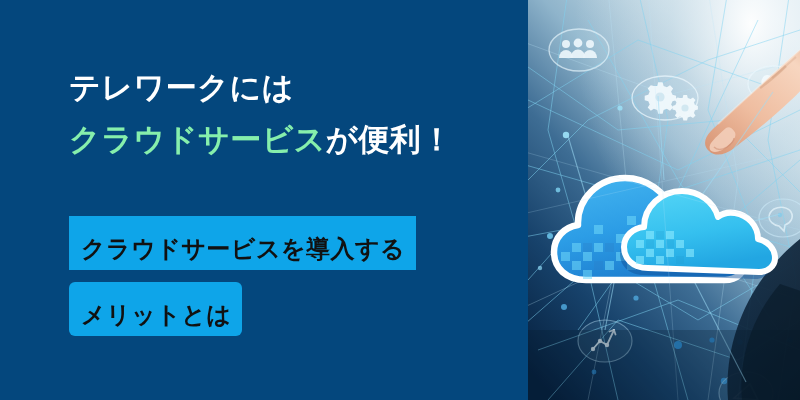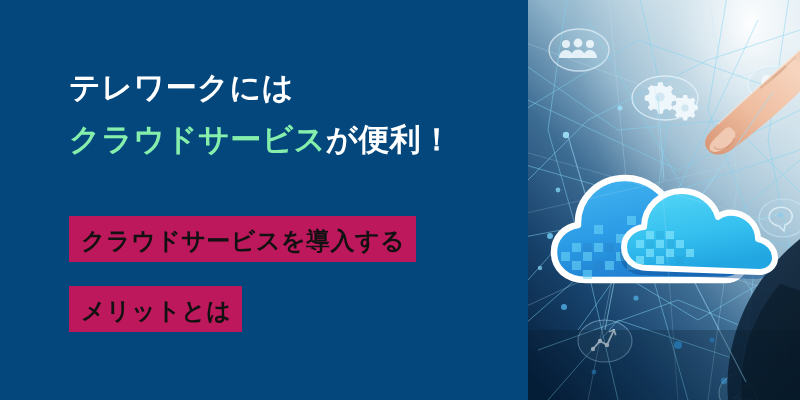"クラウドサービスを導入する" .sub-line { background: #be185d -> #0ea5e9; padding: 4px 11px 0 12px -> 12px 11px 0 12px }
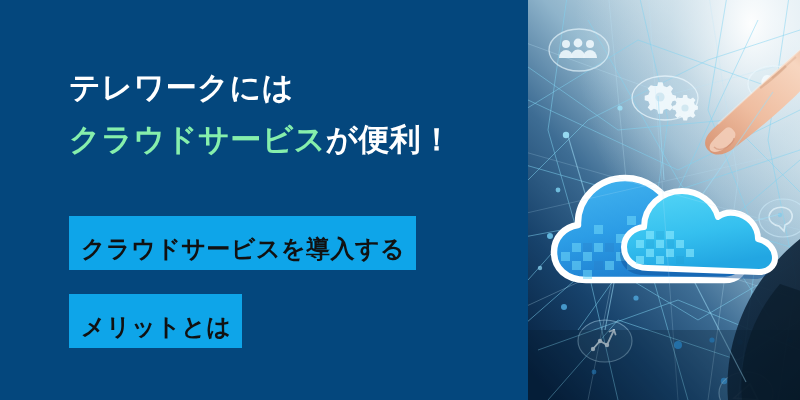"メリットとは" .sub-line + .sub-line { border-radius: none -> 6px; margin-top: 24px -> 12px }
